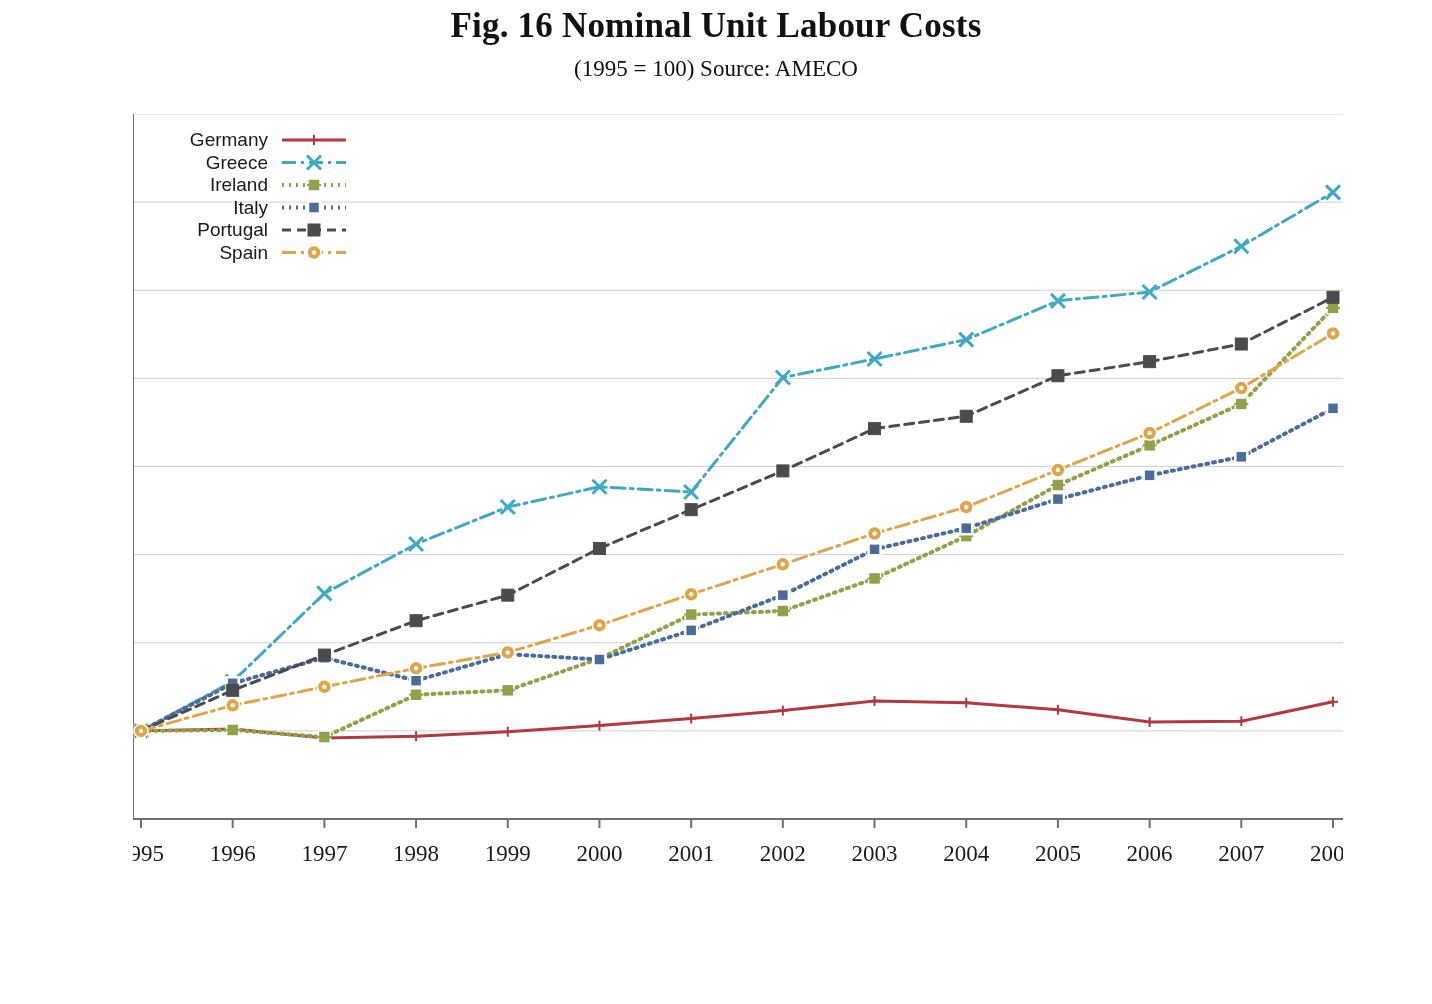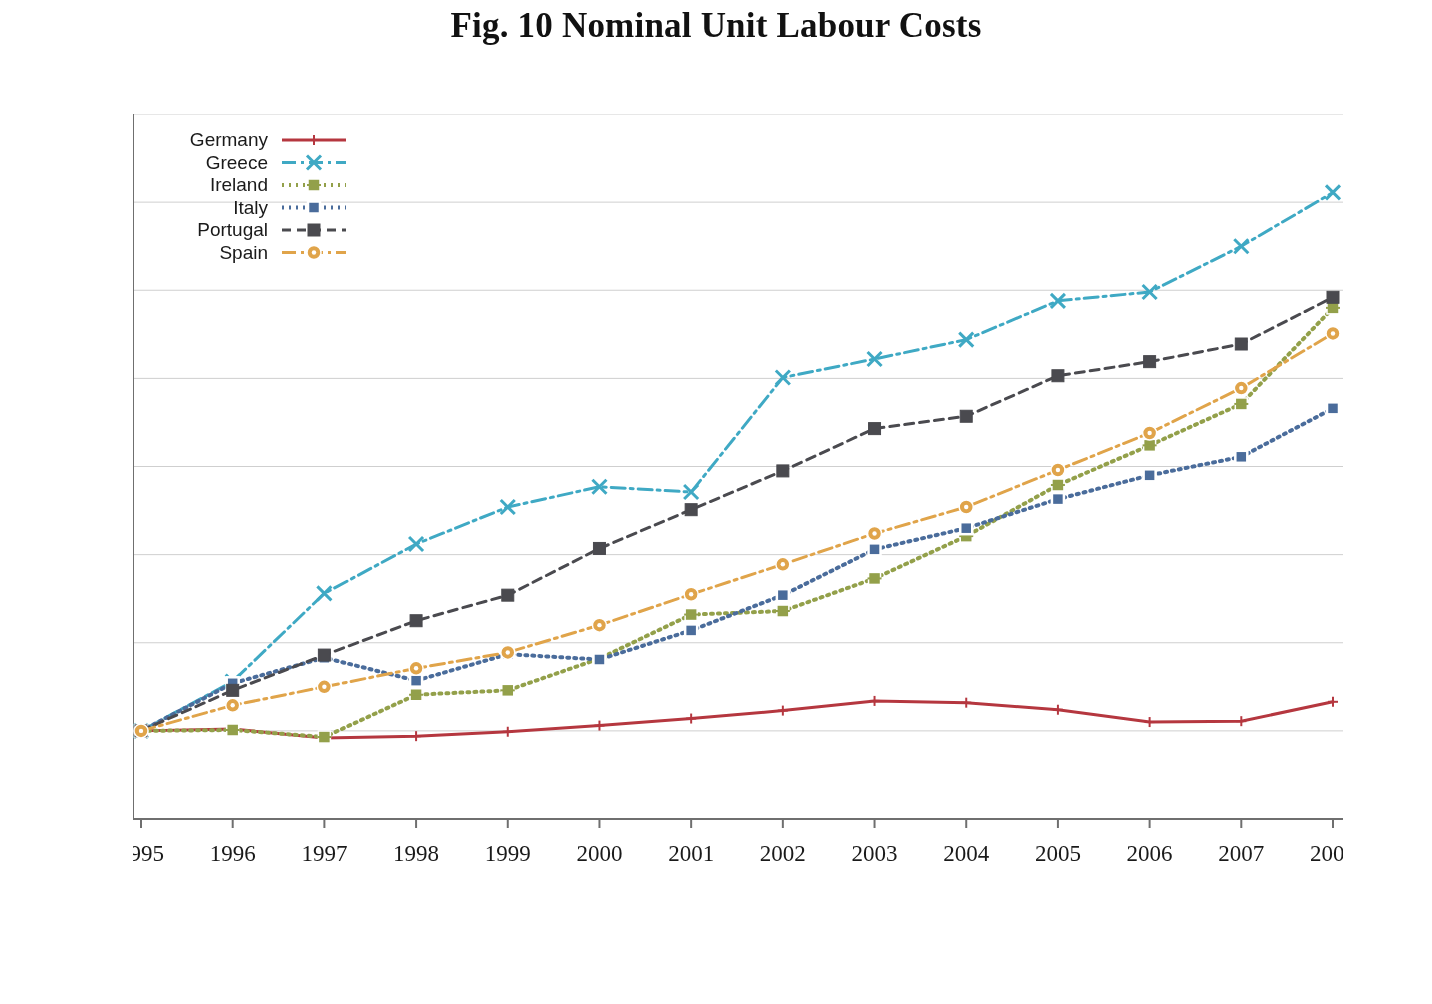"Fig. 10 Nominal Unit Labour" div.title { text: 10 -> 16 }
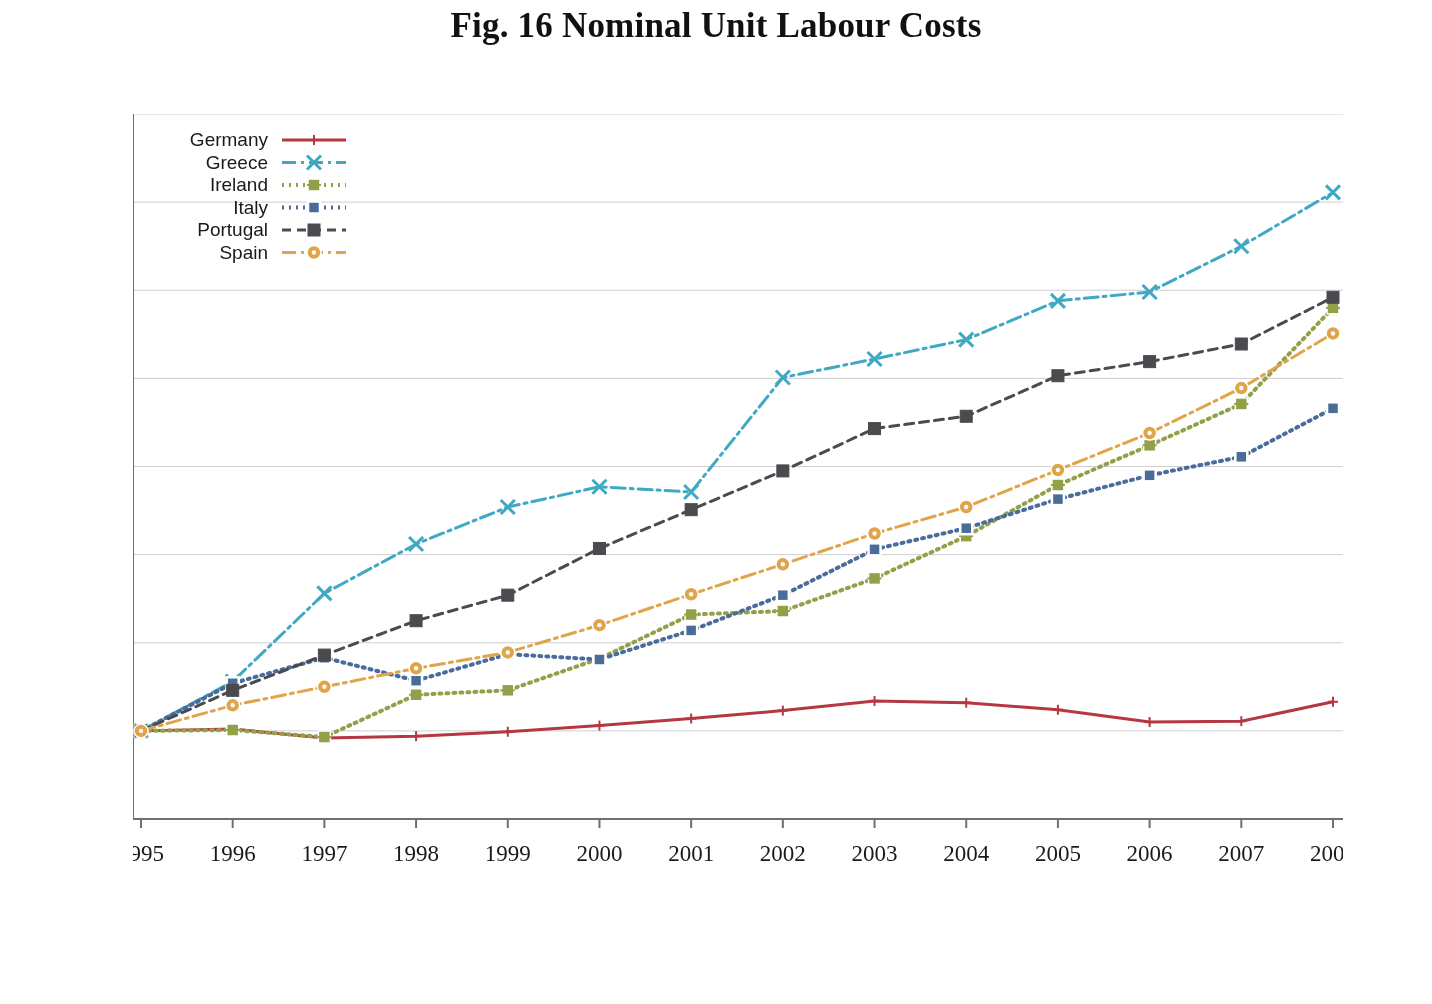"(1995 = 100) Source: AMECO" div.subtitle { html: none -> <div>(1995 = 100) Source: AMECO</div> }
